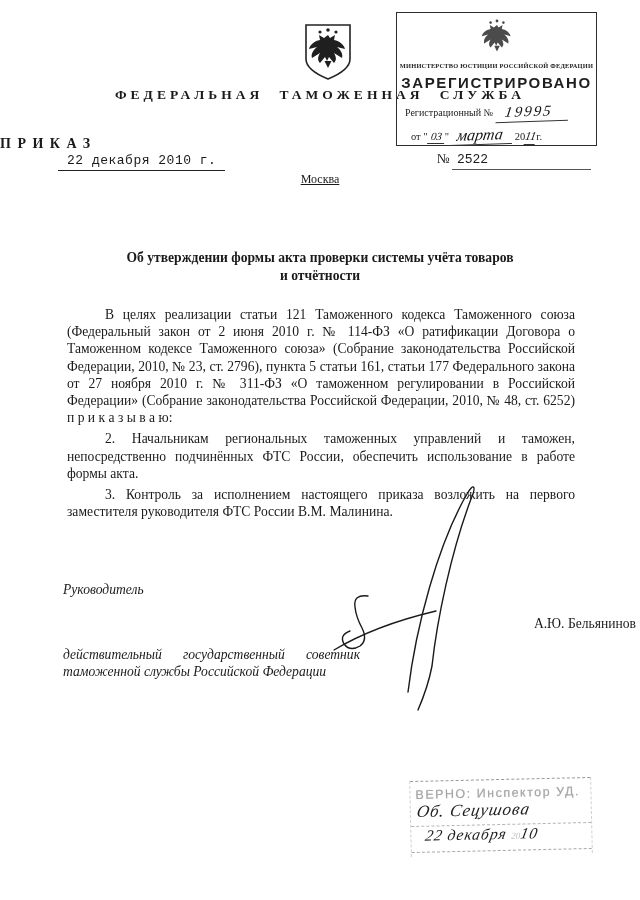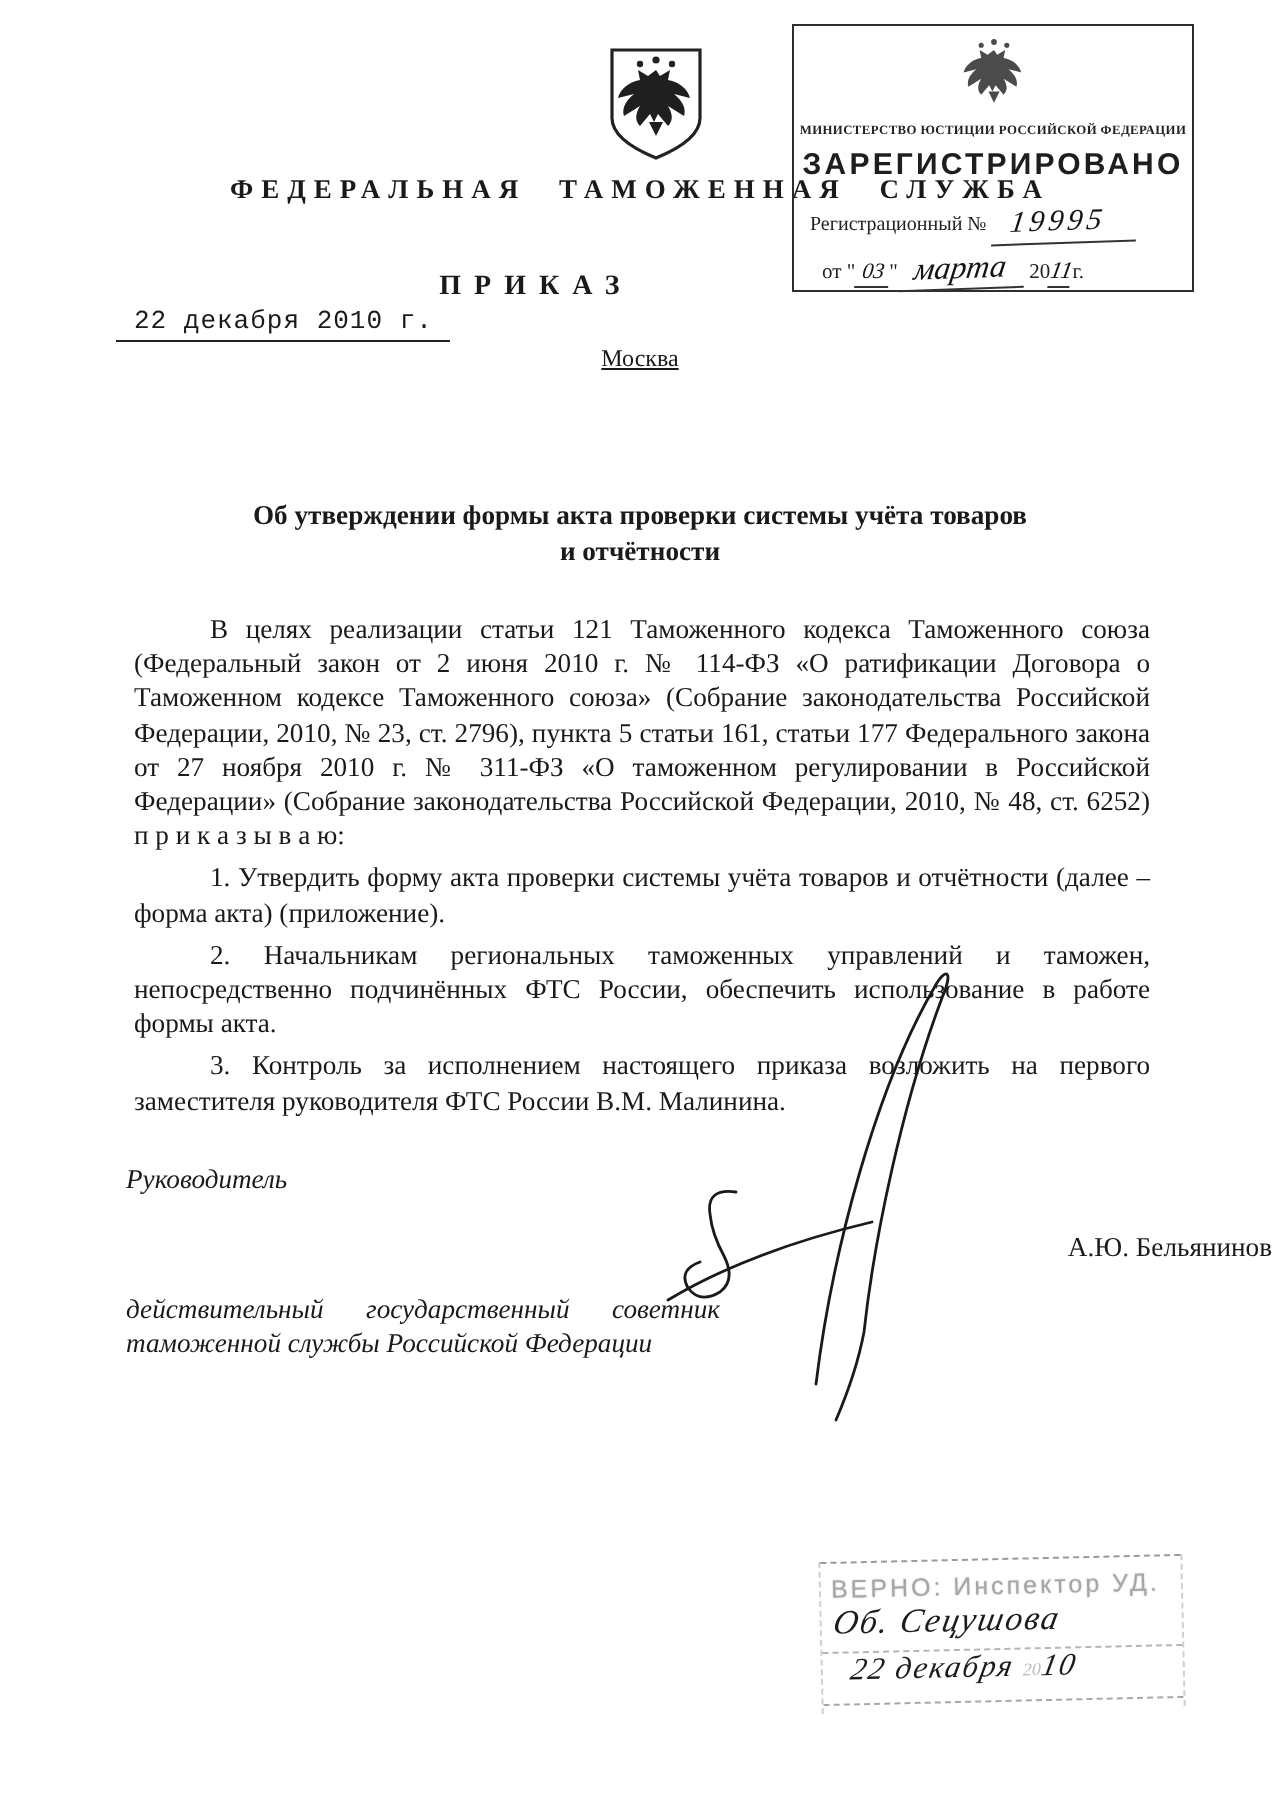"ПРИКАЗ" .order-type { text-align: center -> none }
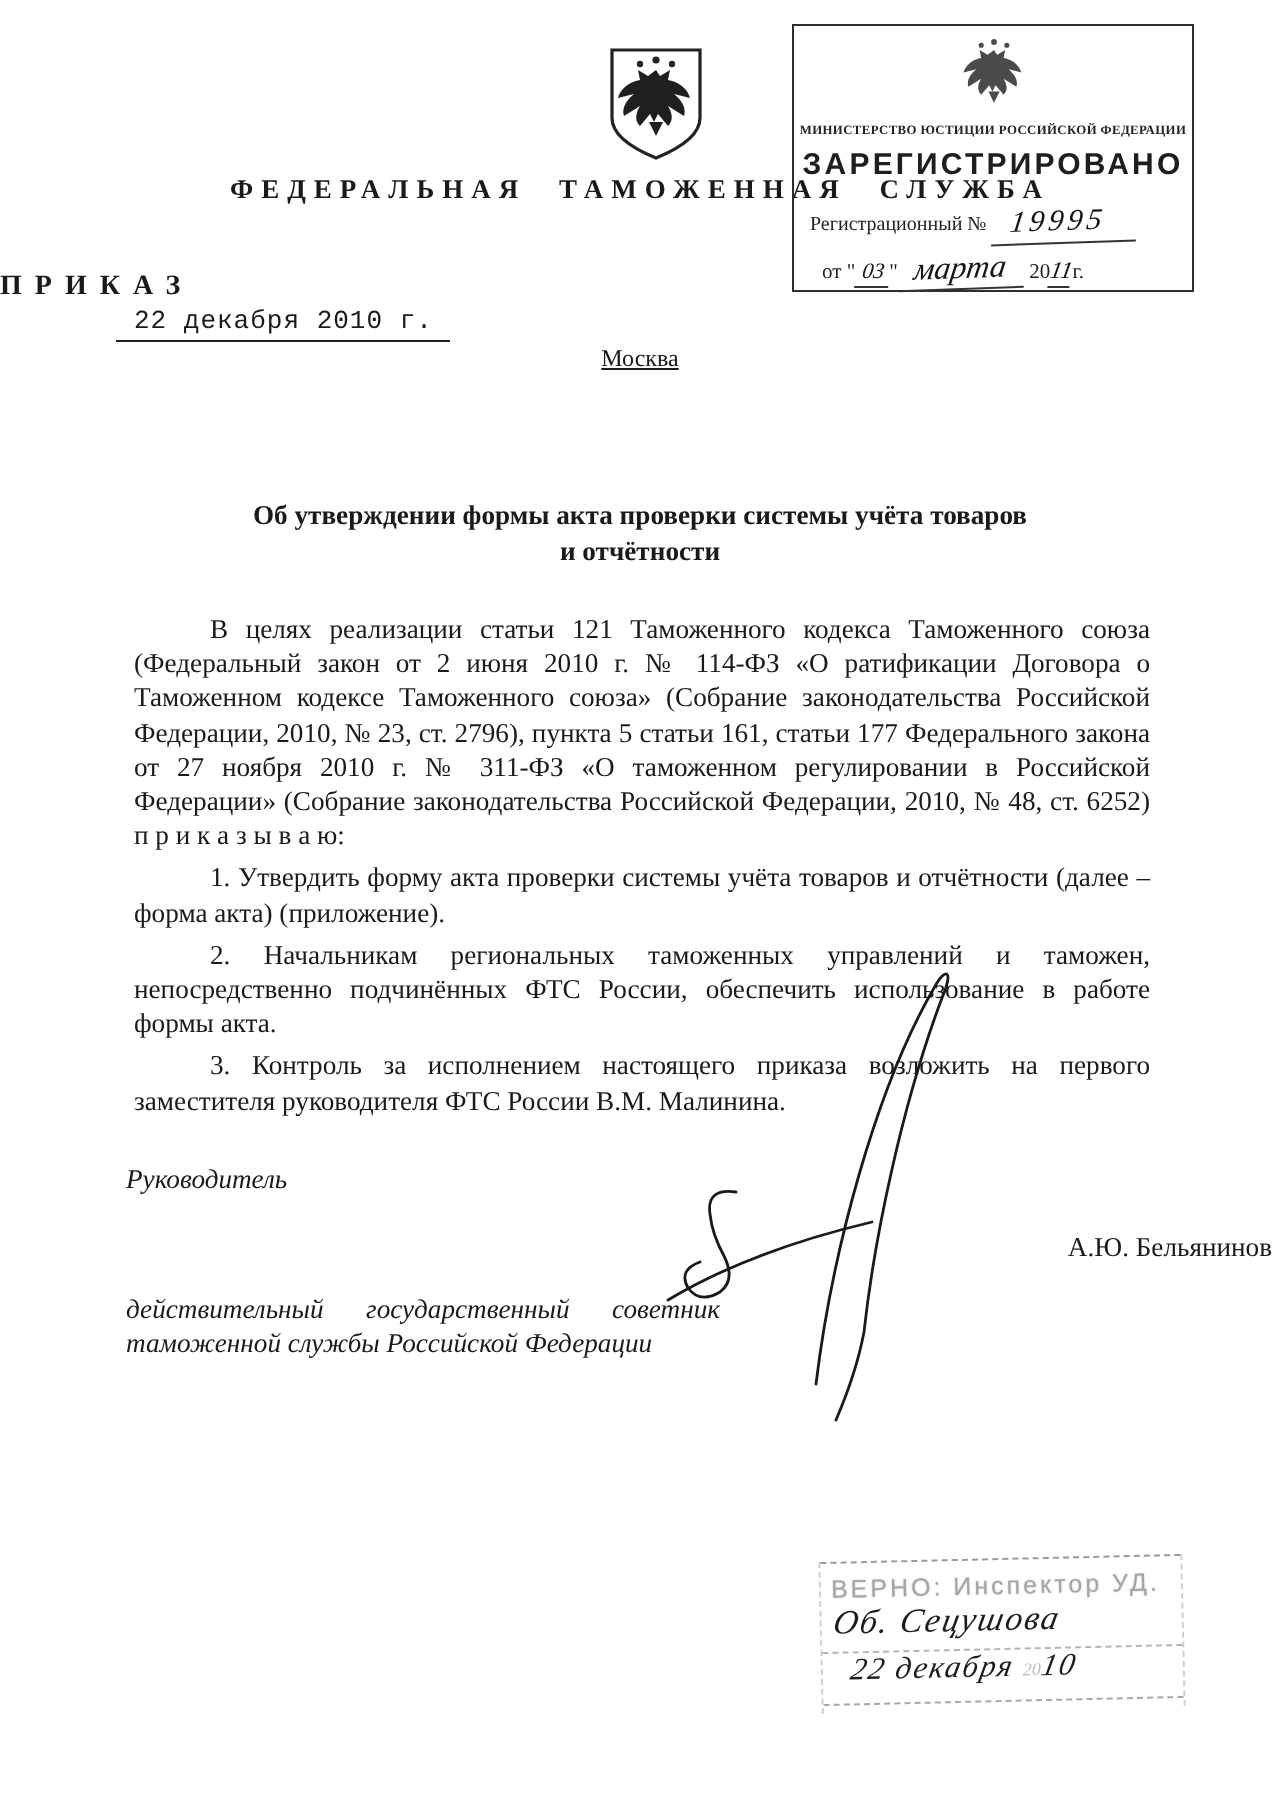"№ 2522" div.order-number { html: none -> <div><span>№</span><span>2522</span> </div> }
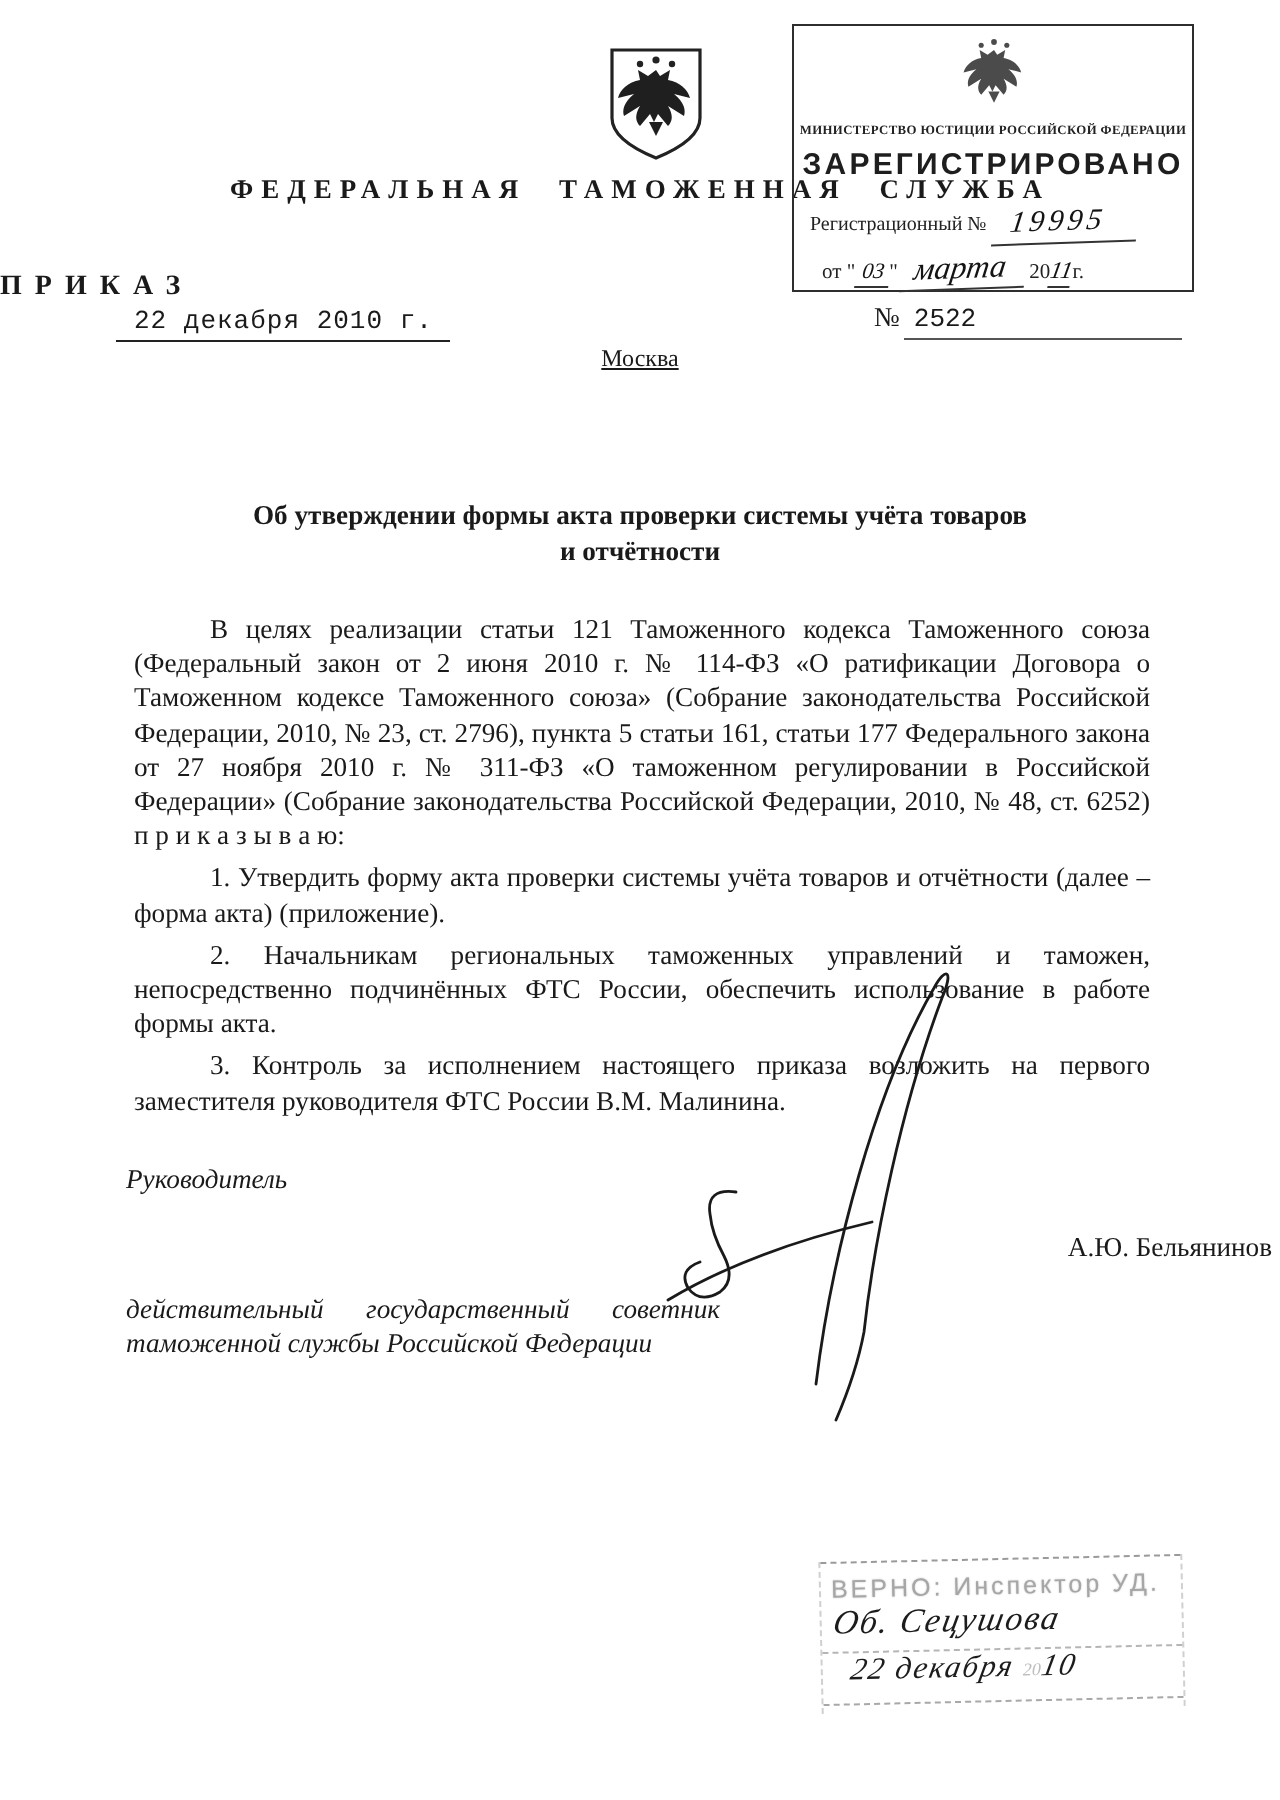"1. Утвердить форму акта проверки" p { html: <p>1. Утвердить форму акта проверки системы учёта товаров и отчётности (далее – форма акта) (приложение).</p> -> none }
